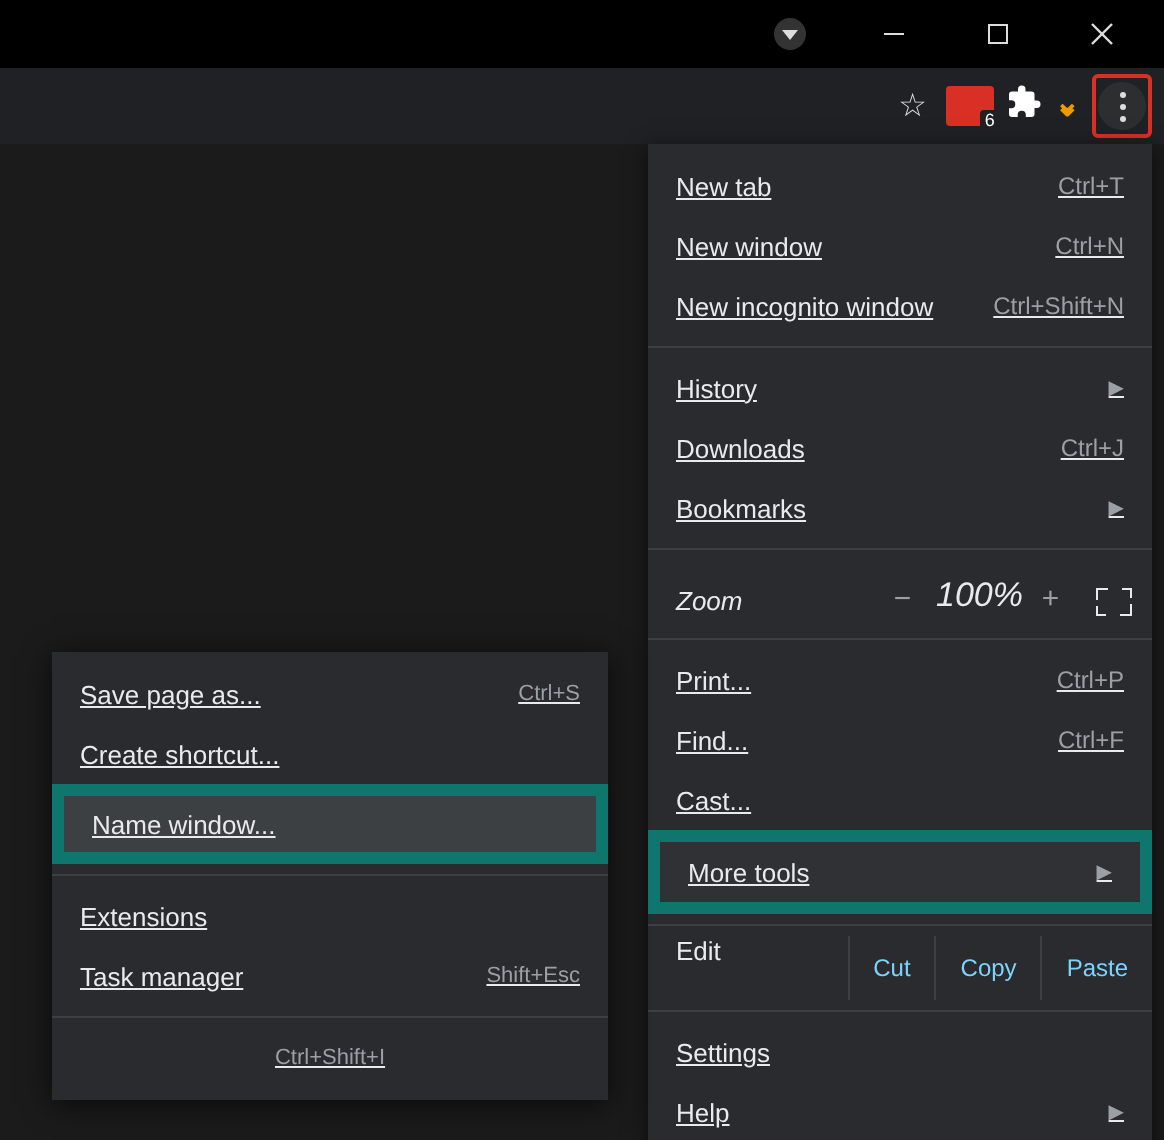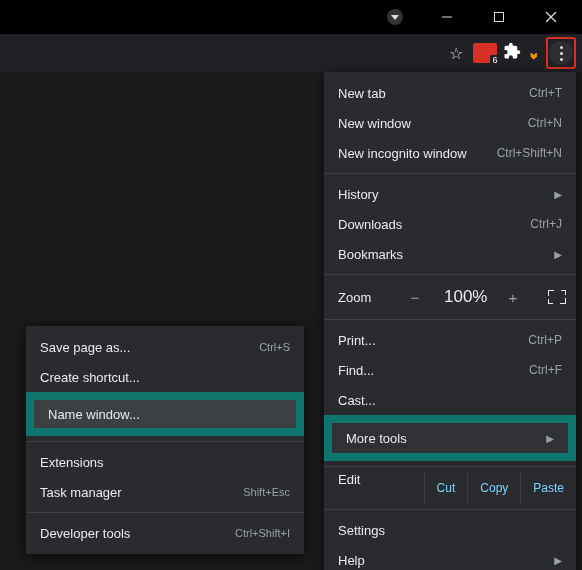"New tab" .mi { text-decoration: none -> underline }
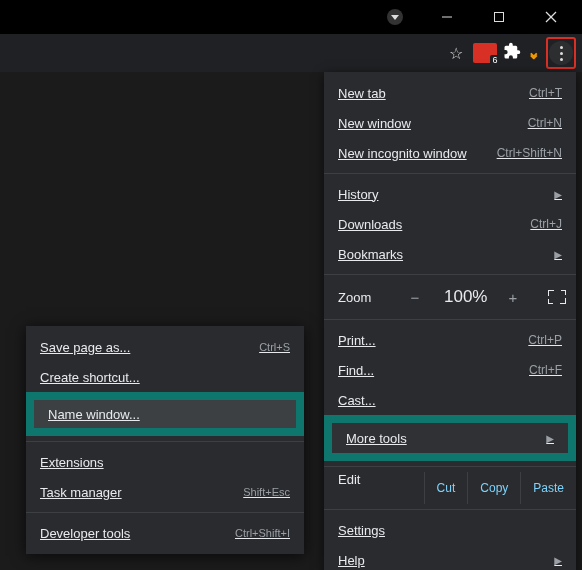"Zoom" .mi-zoom { align-items: center -> flex-end; font-style: none -> italic; gap: 18px -> 6px }
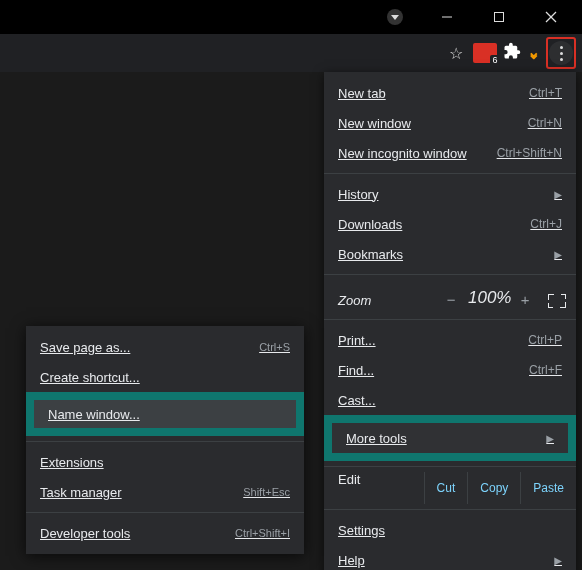"Name window..." .red-box { border: 8px solid #0f766e -> 6px solid #0f766e }
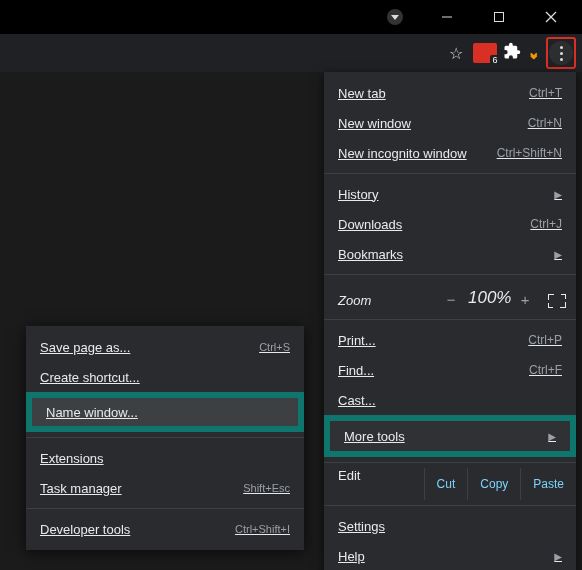"Developer tools" span.lbl { html: <span>Developer tools</span> -> none }
